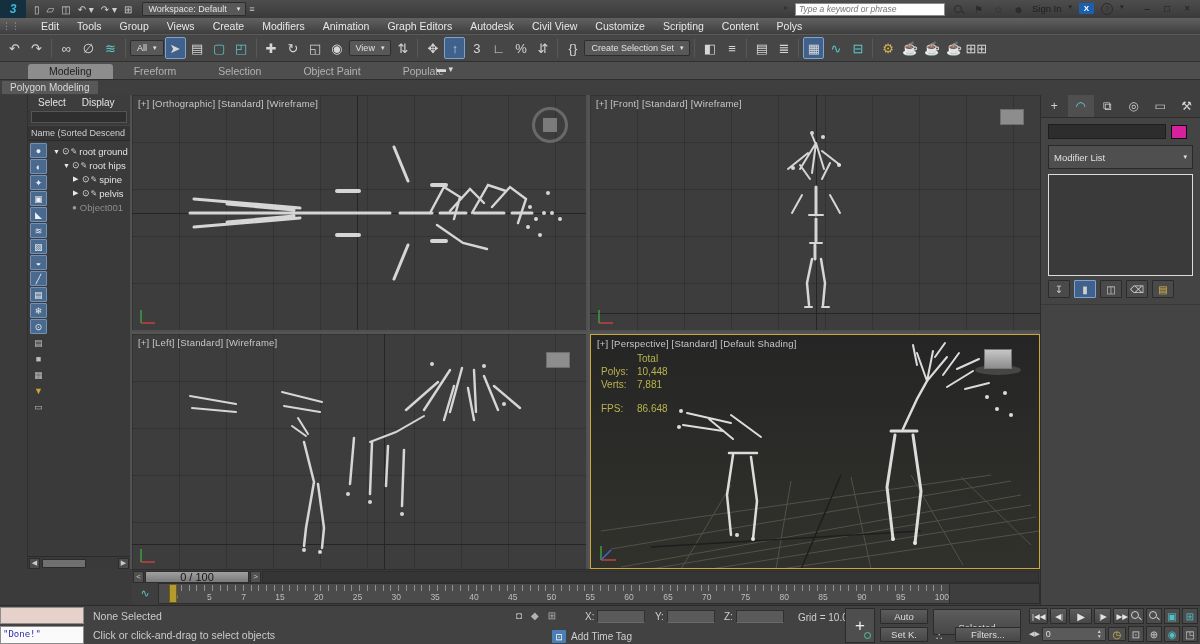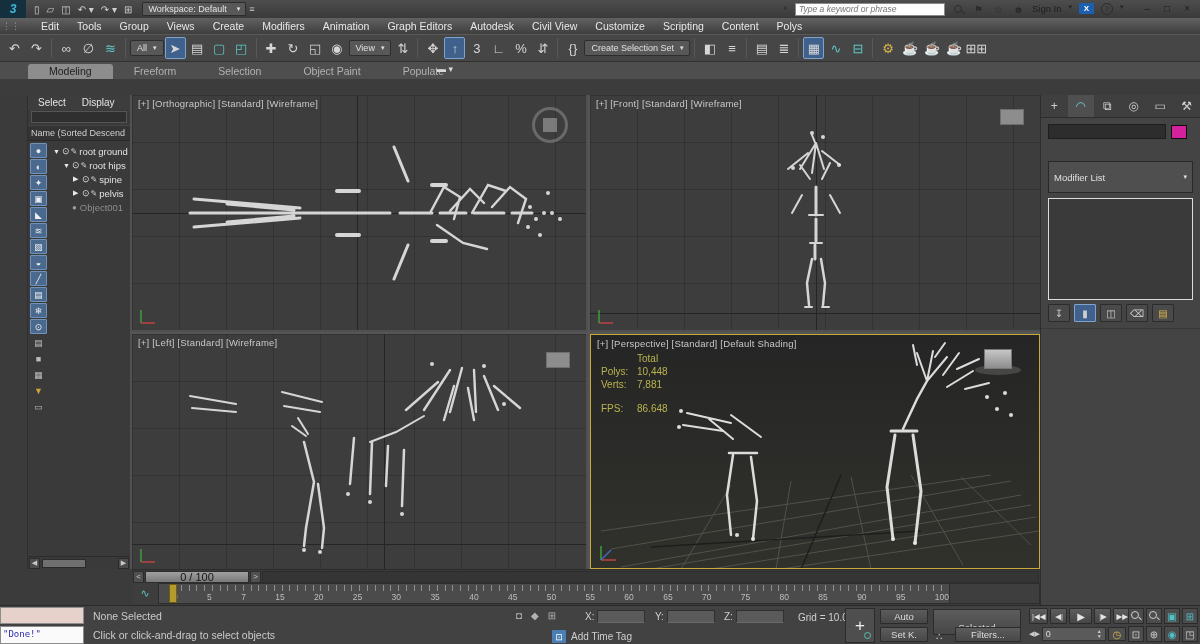"Polygon Modeling" div.panelbar { html: none -> <div> <span>Polygon Modeling</span> </div> }
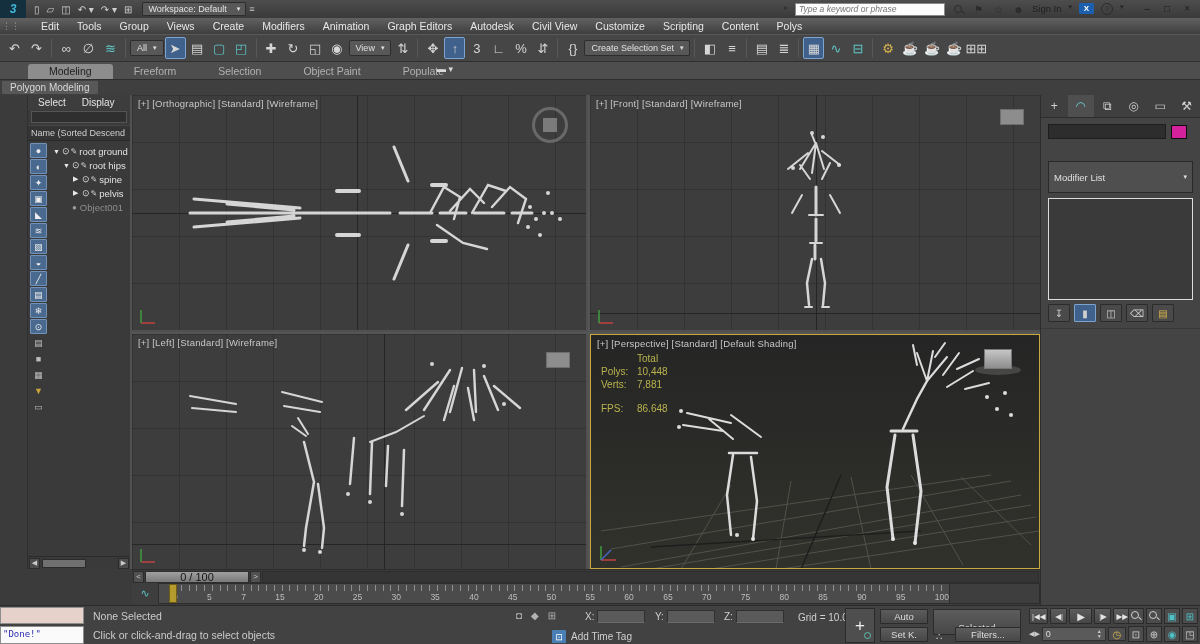"Modifier List" .cp-modlist { height: 32px -> 24px; margin: 20px 7px 0 -> 4px 7px 0 }
